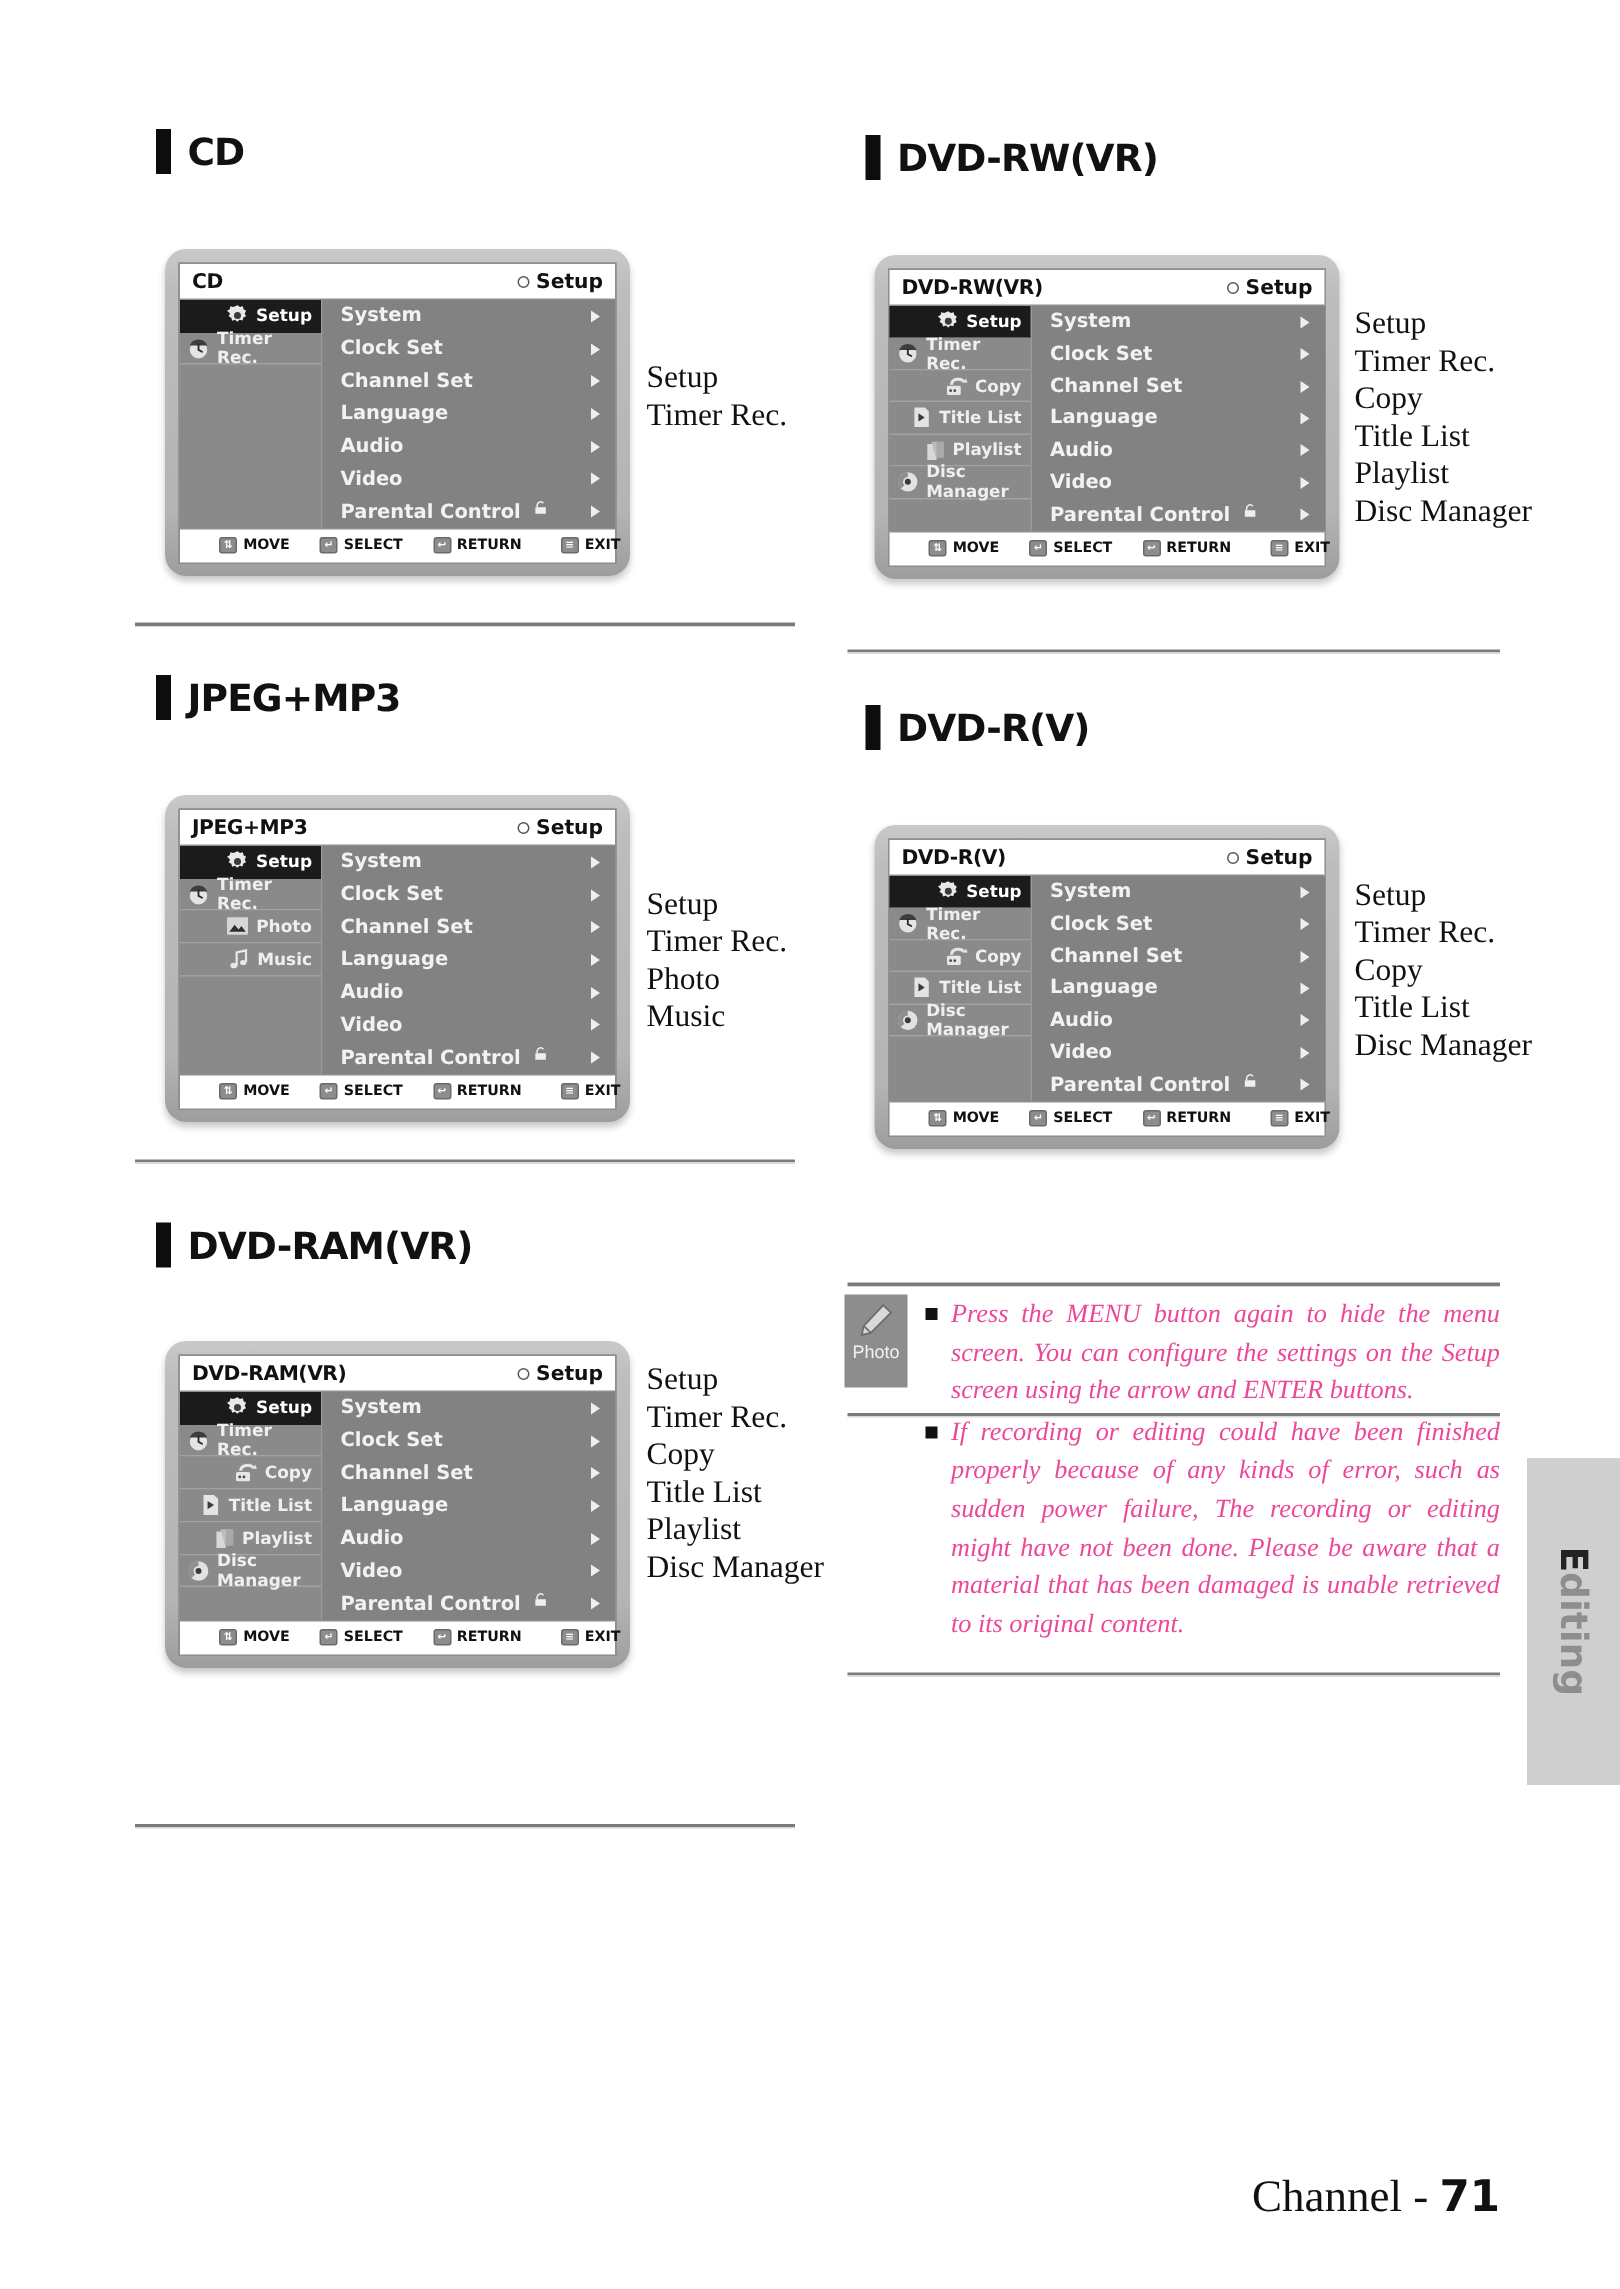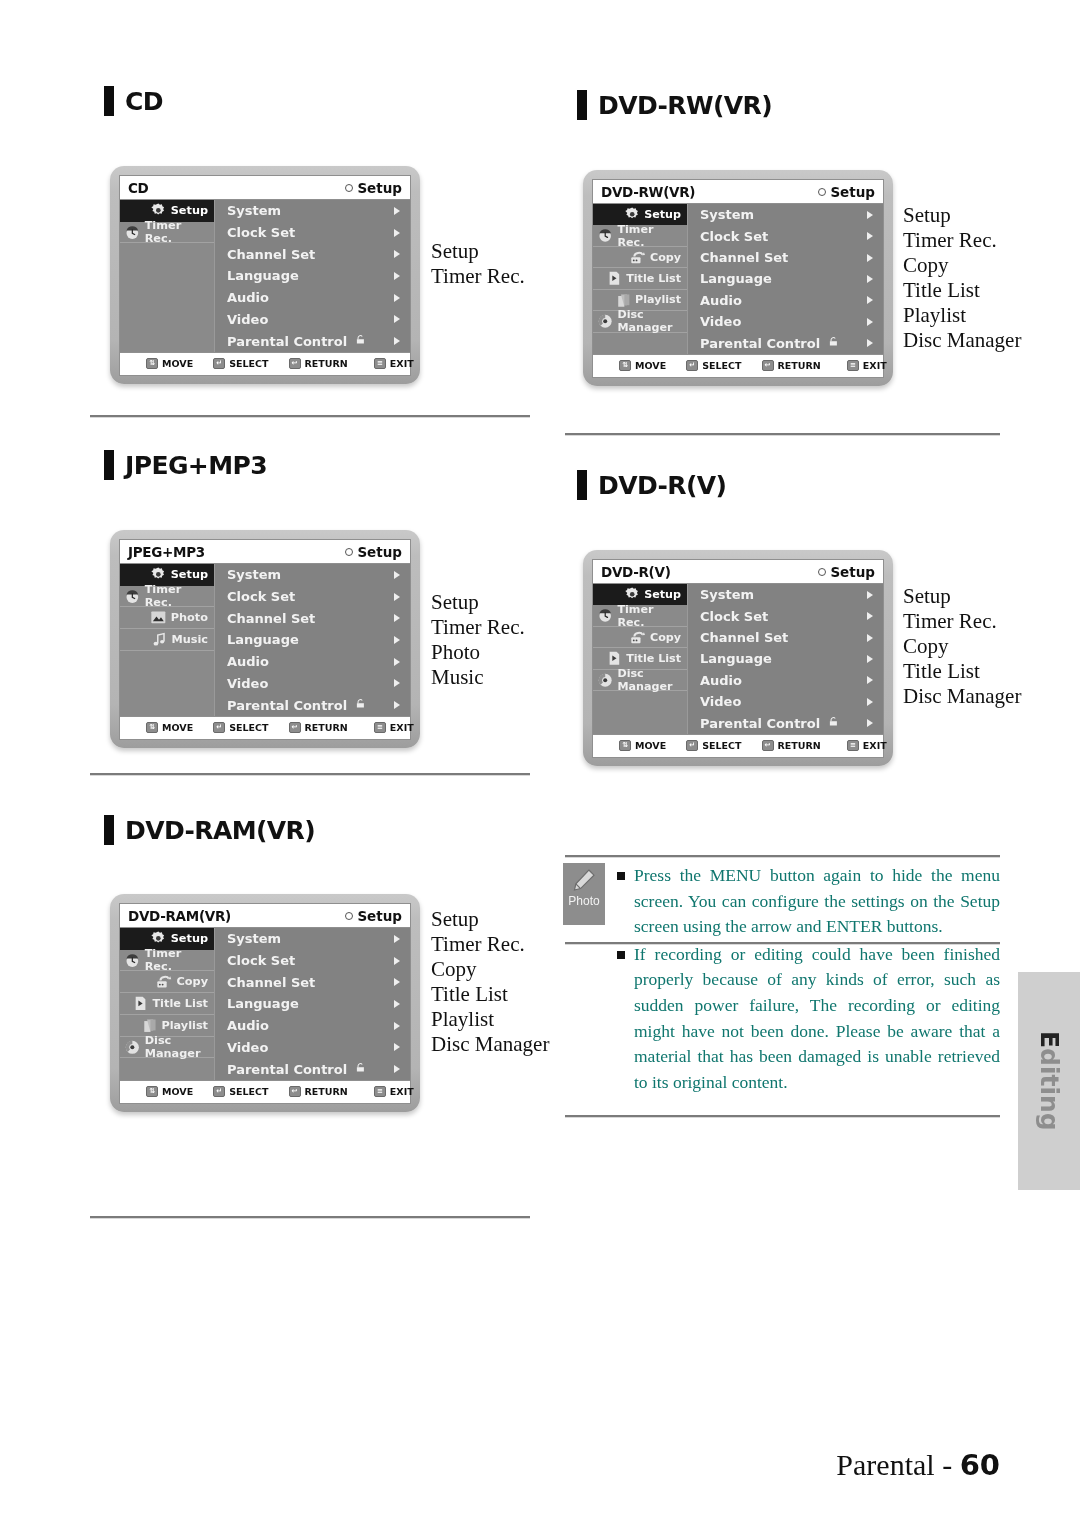"Press the MENU button again" .note-text { color: #0f766e -> #ec4899; font-style: none -> italic }
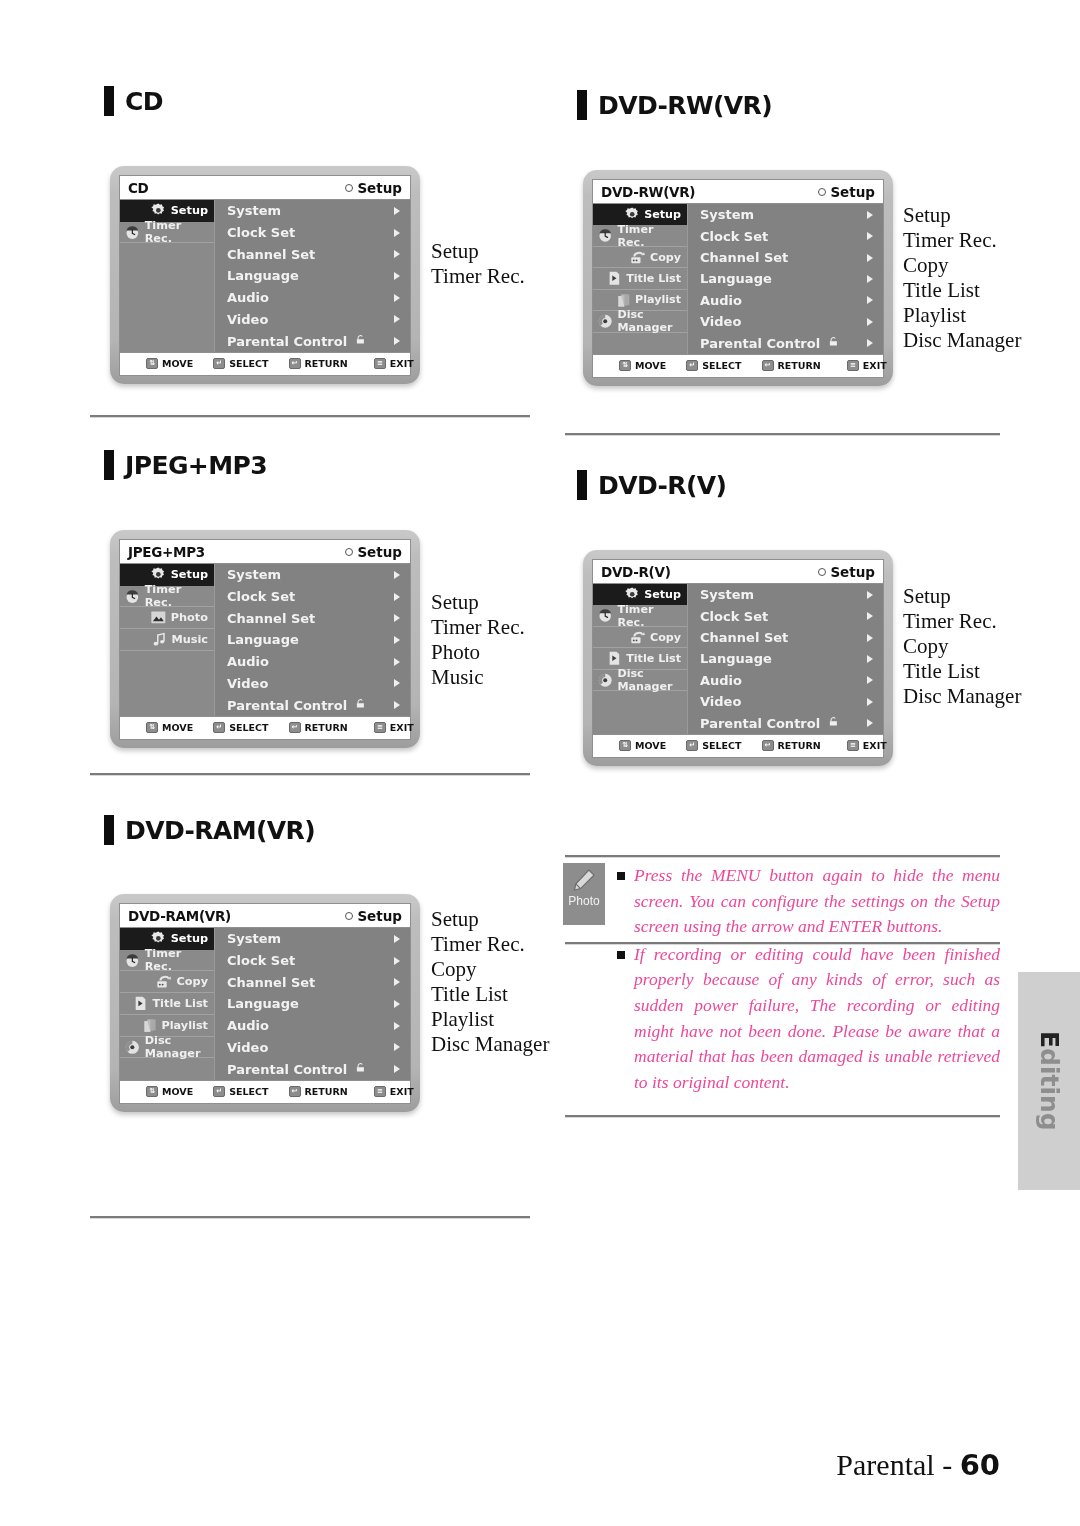"Parental -" span { text: Parental -> Channel }
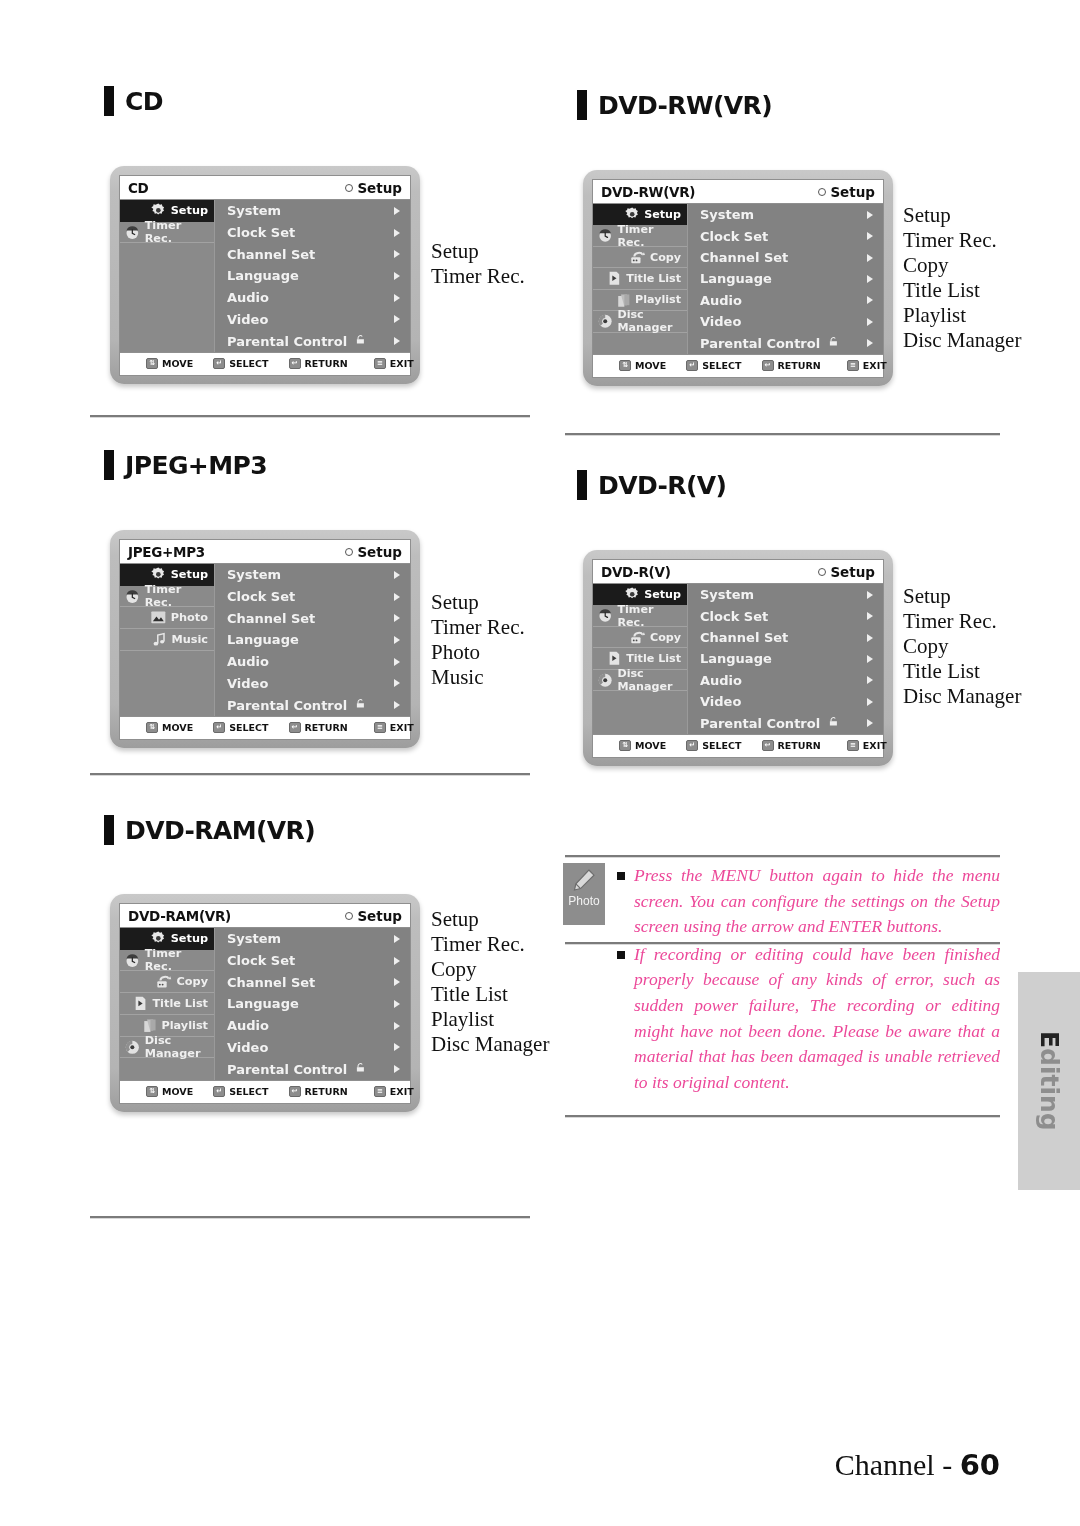"60" b { text: 60 -> 71 }
